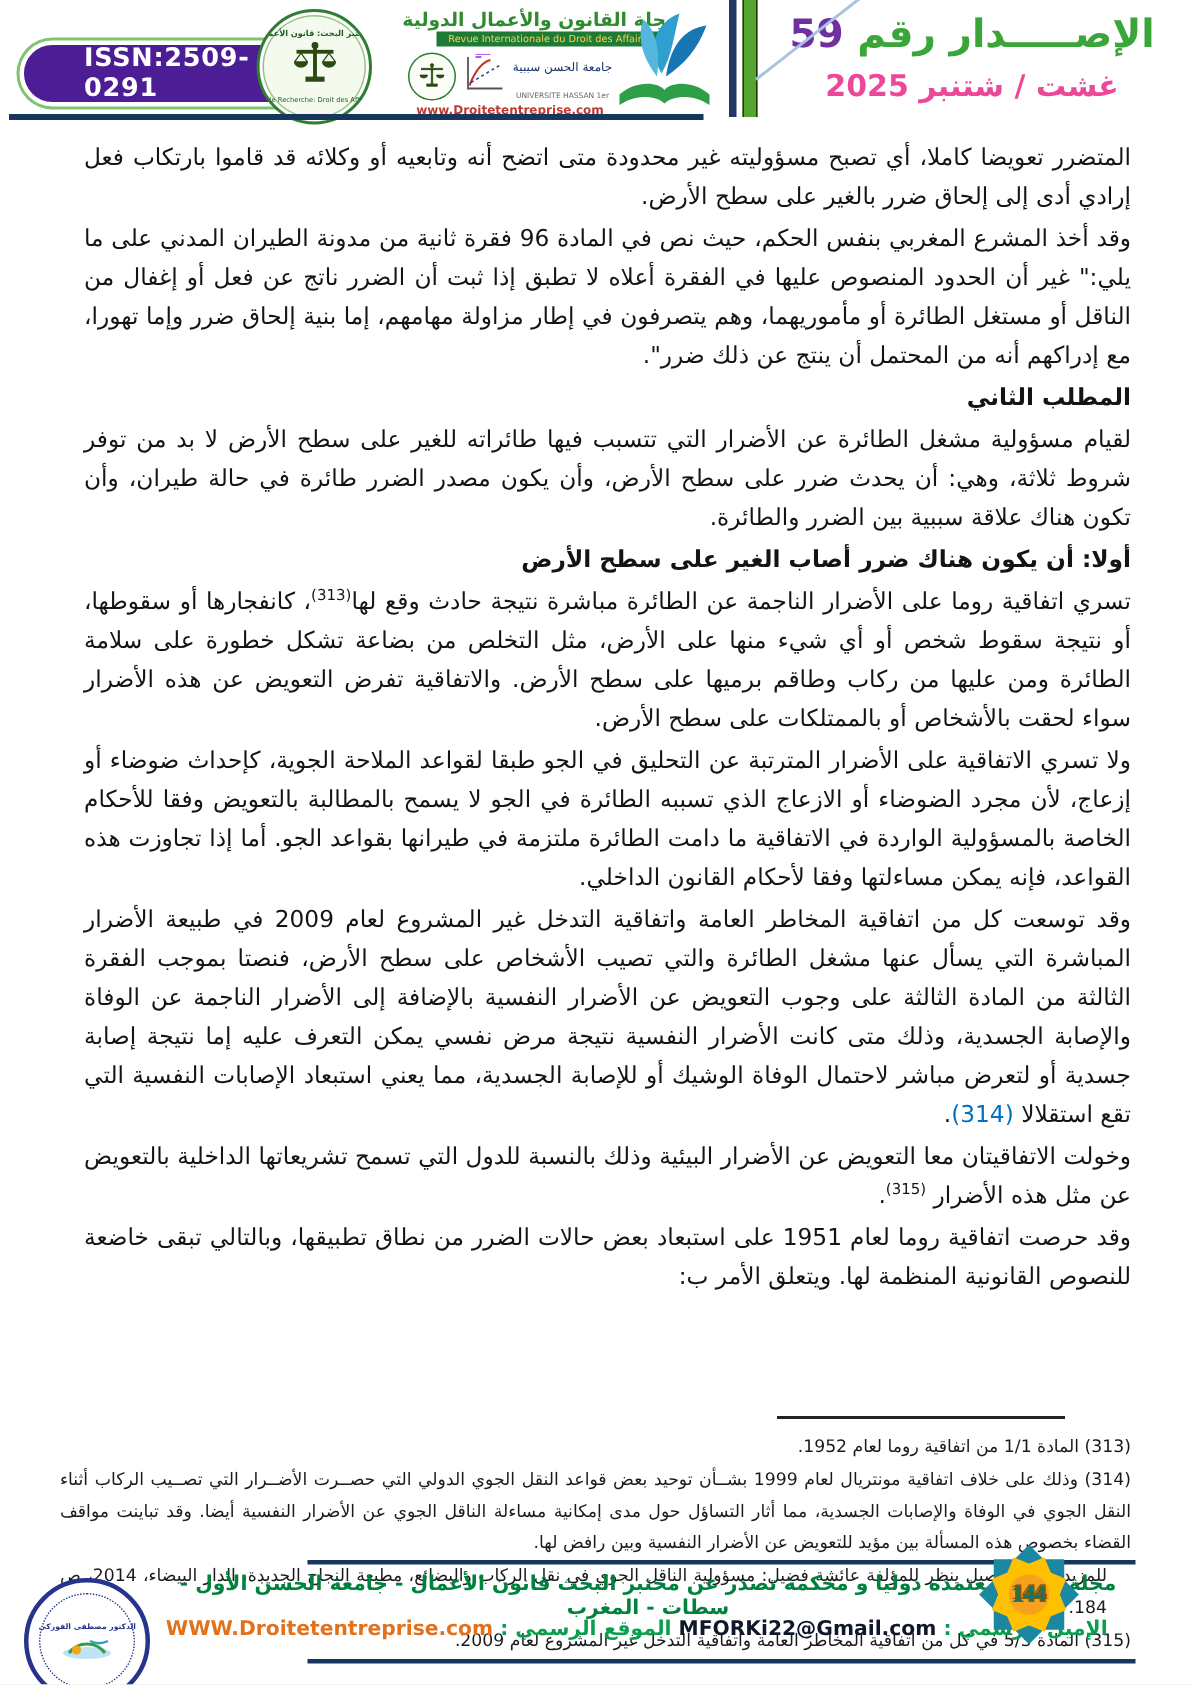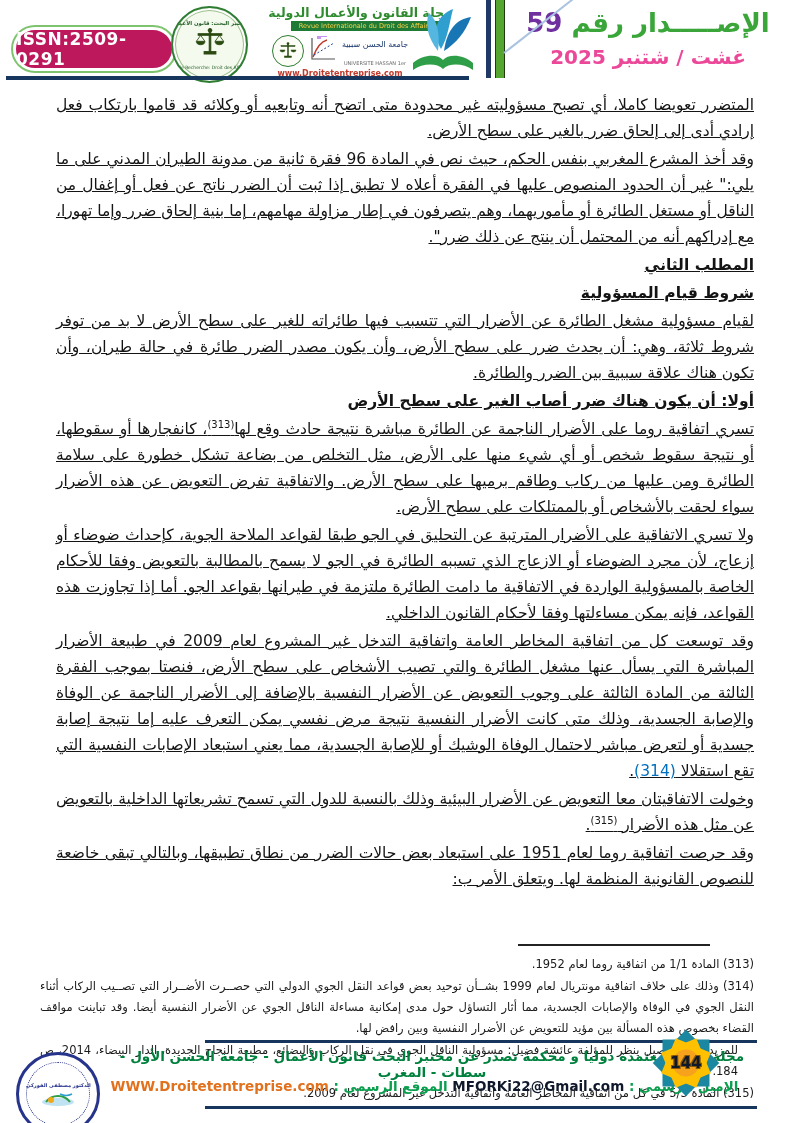"ISSN:2509-0291" .issn-badge { background: #be185d -> #4c1d95; padding-left: none -> 40px }
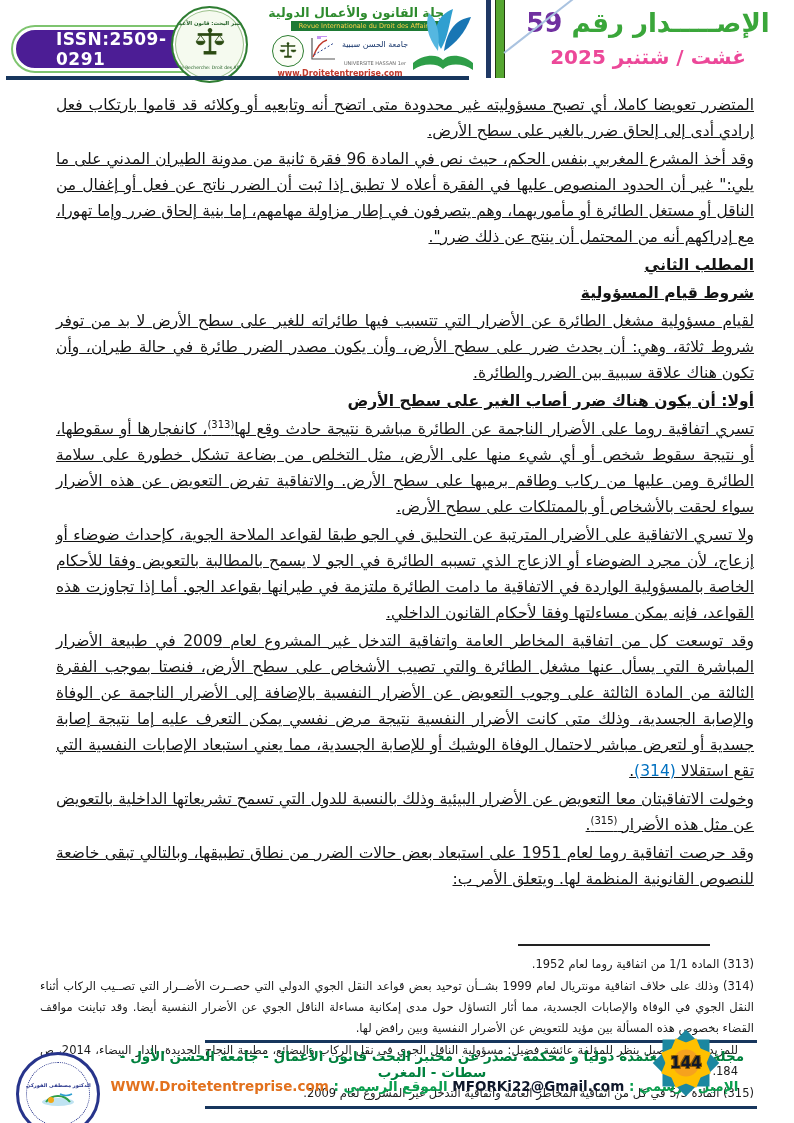"المتضرر تعويضا كاملا، أي تصبح" .content p { text-decoration: underline -> none }
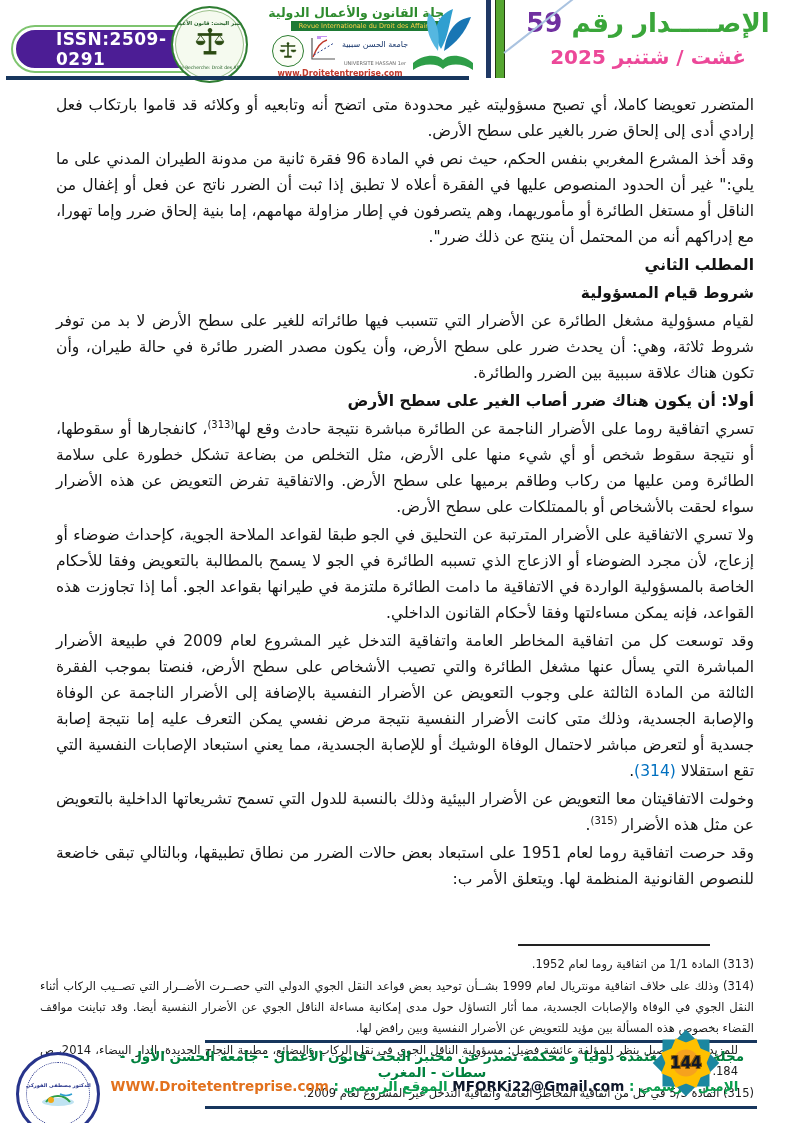"شروط قيام المسؤولية" p.bold { html: <p>شروط قيام المسؤولية</p> -> none }
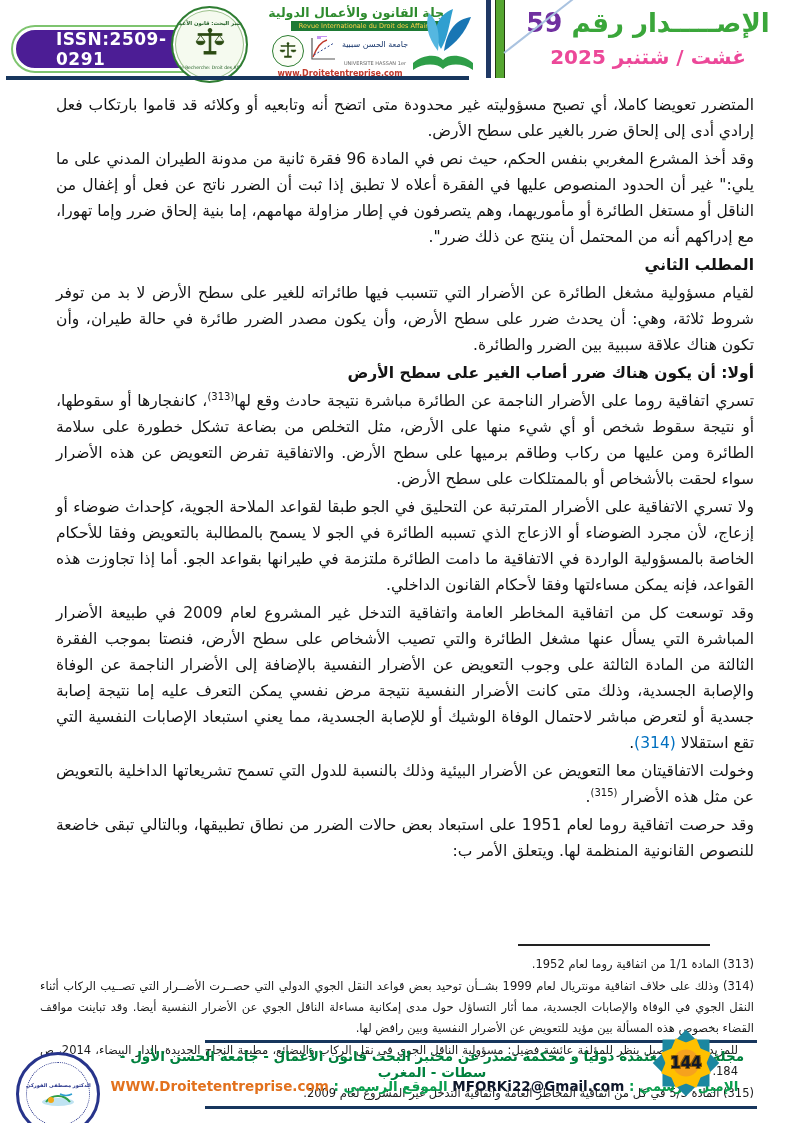"144" .badge-num { color: #0f172a -> #0f766e; font-family: none -> Liberation Serif, serif }
